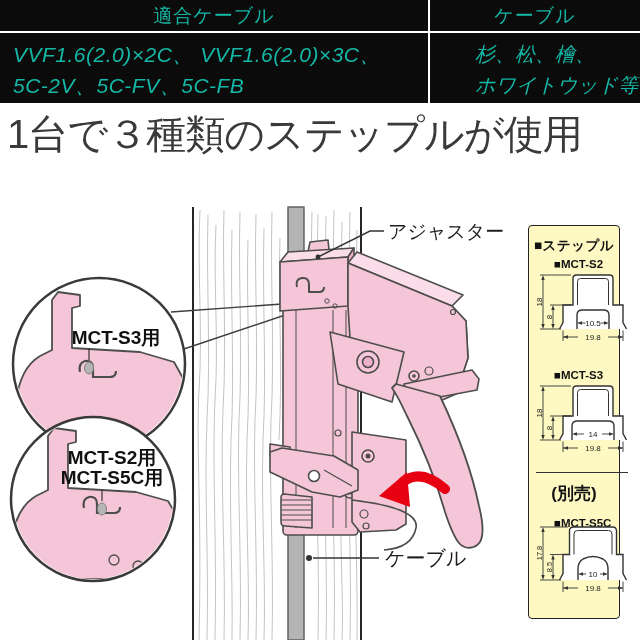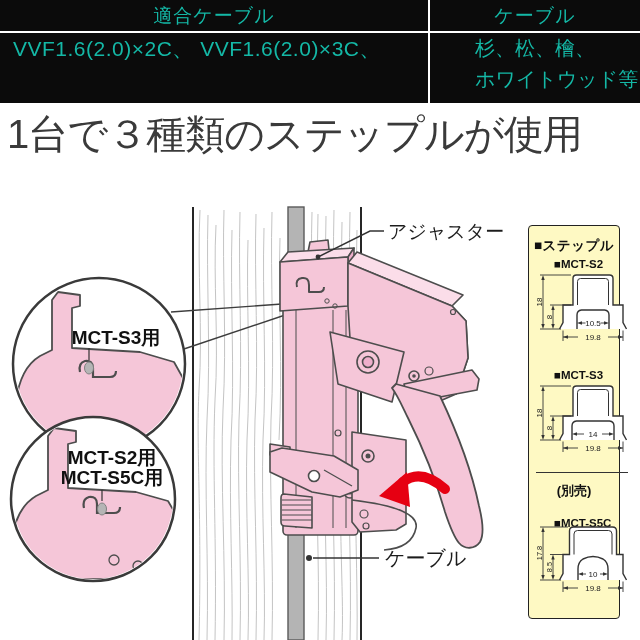"VVF1.6(2.0)×2C、 VVF1.6(2.0)×3C、" .td { font-style: none -> italic; padding-top: none -> 6px }
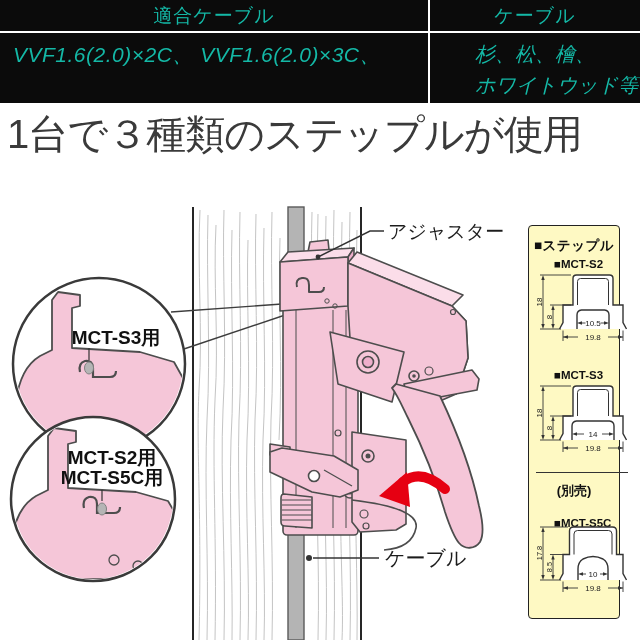"5C-2V、5C-FV、5C-FB" div { html: none -> <div>5C-2V、5C-FV、5C-FB</div> }
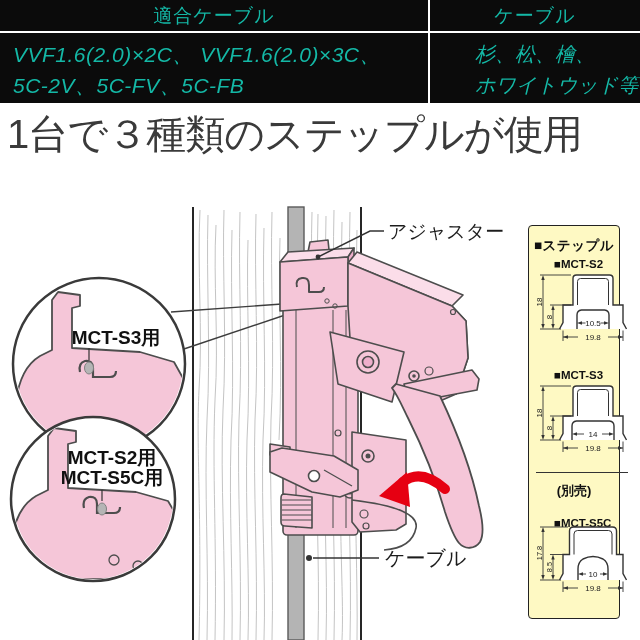"(別売)" .sold-sep { font-size: 13px -> 17px }
